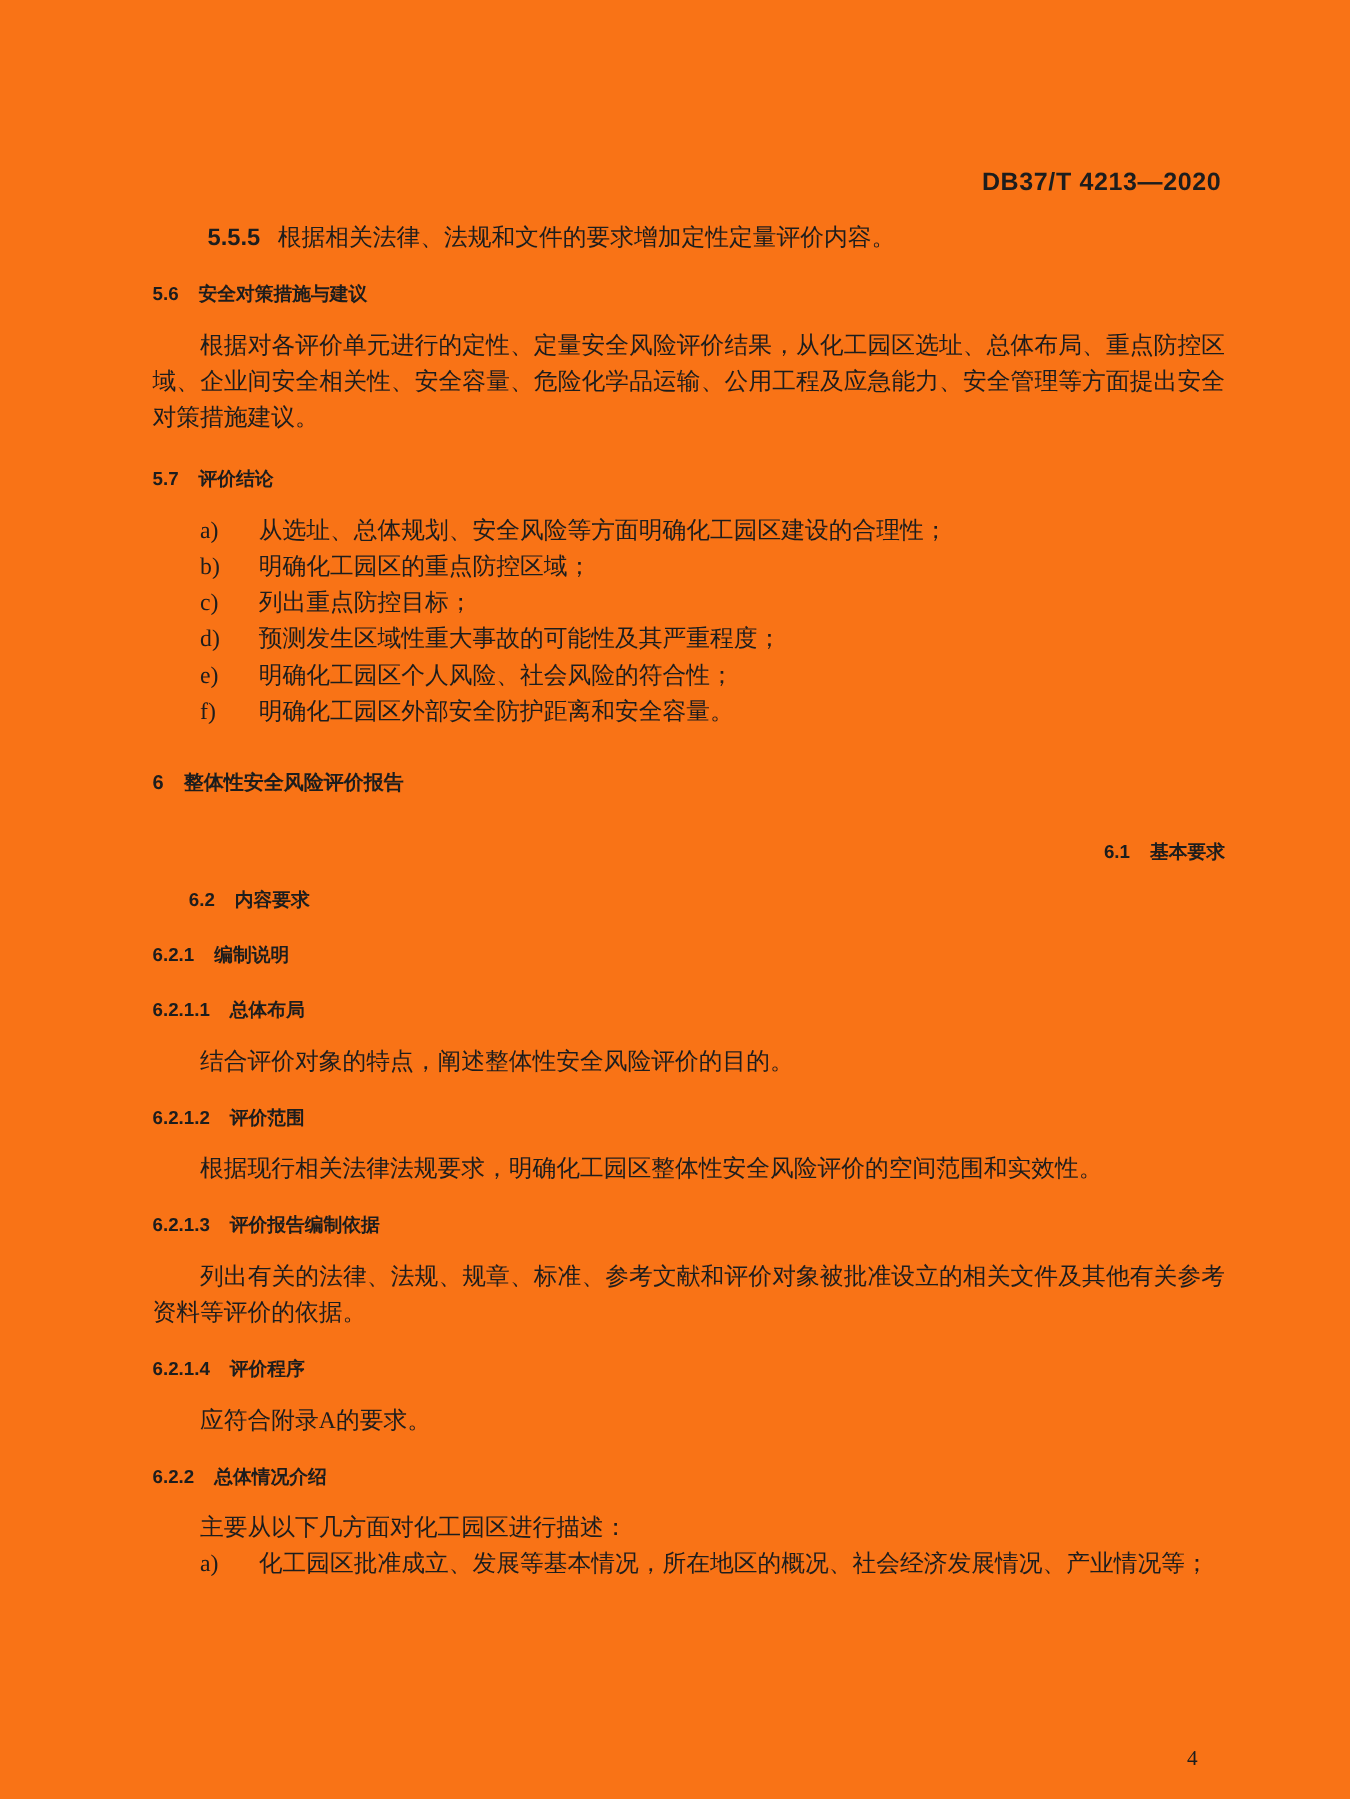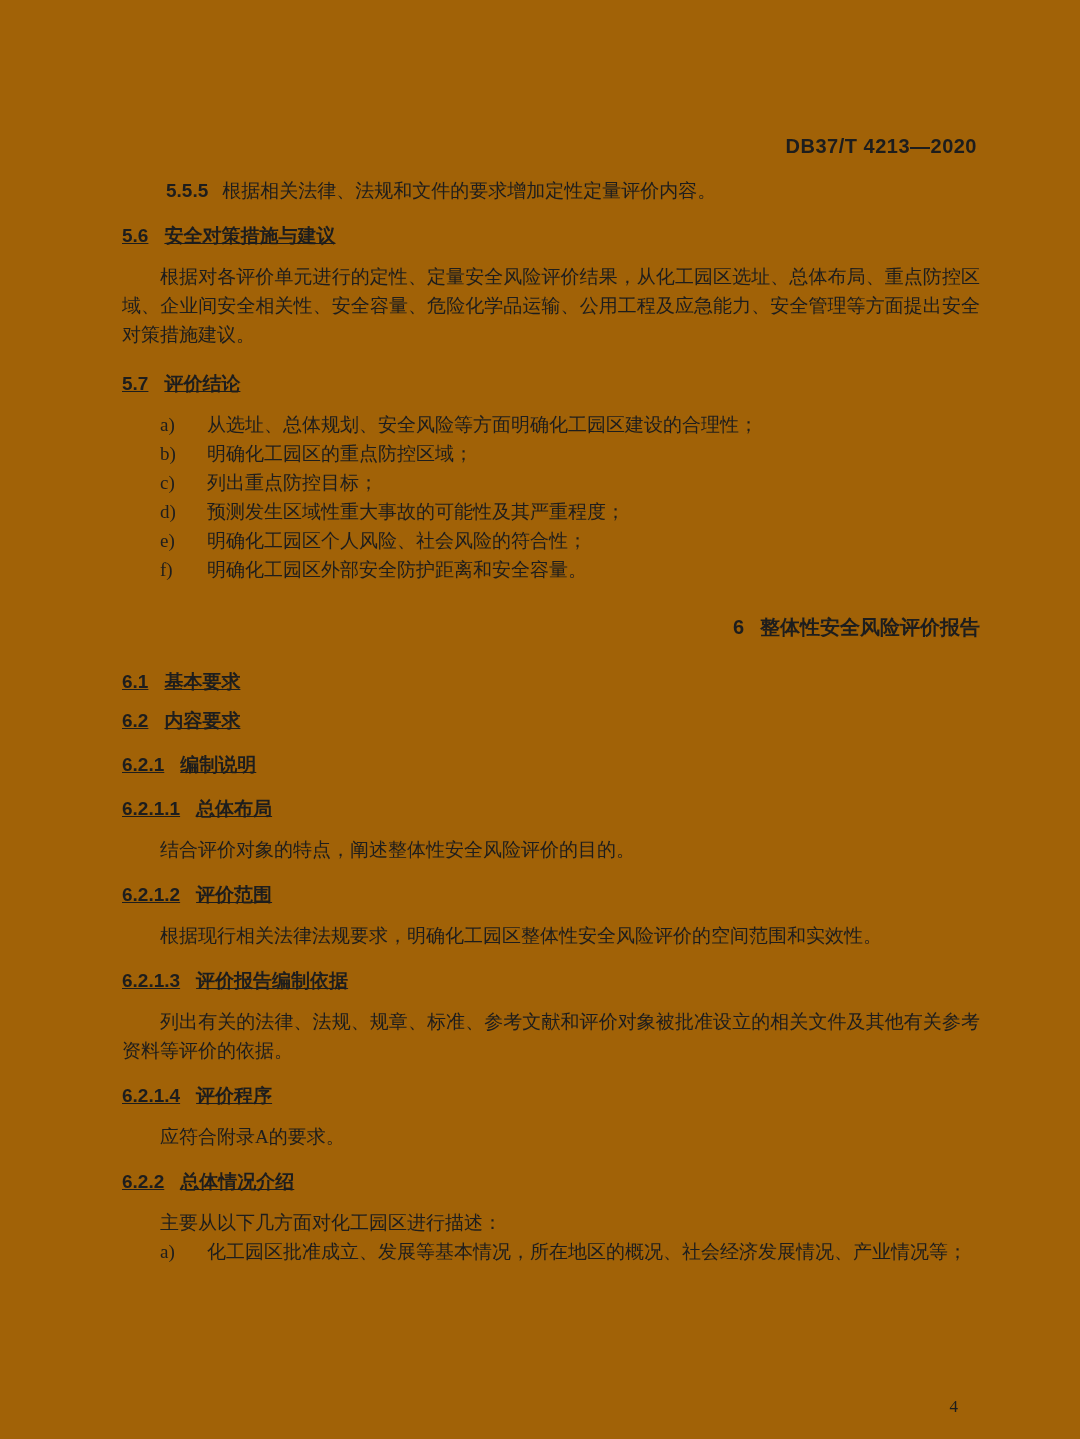"DB37/T 4213—2020" .page { background: #a16207 -> #f97316 }
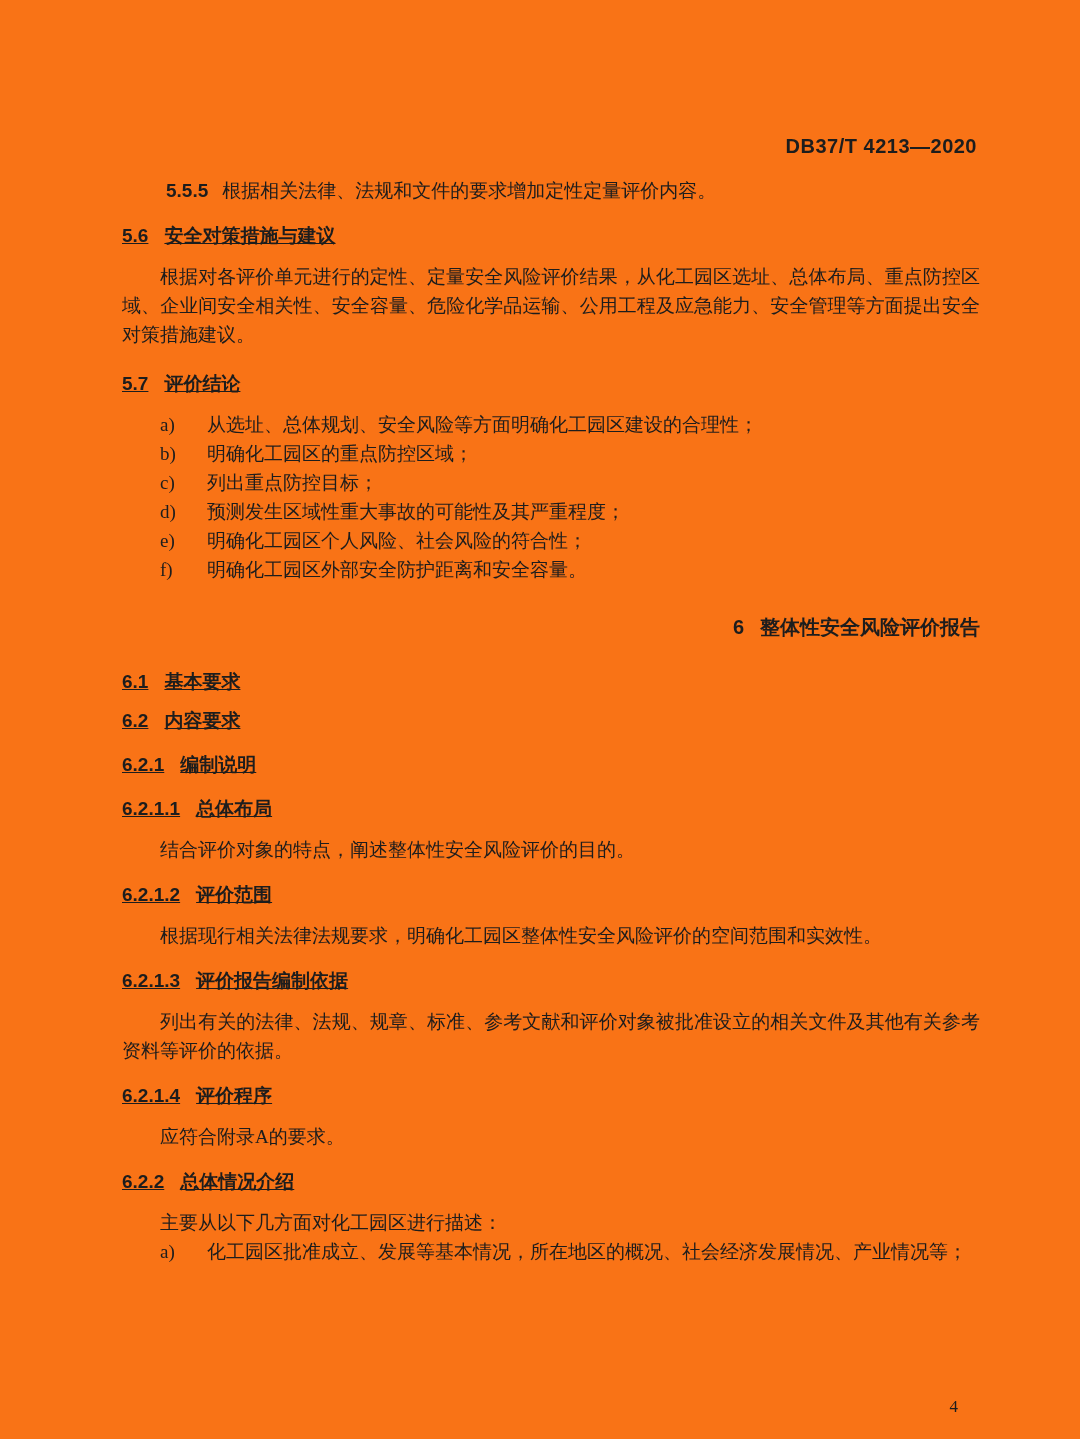"5.6 安全对策措施与建议" h2,h3,h4 { font-size: 19px -> 15px; text-decoration: underline -> none }
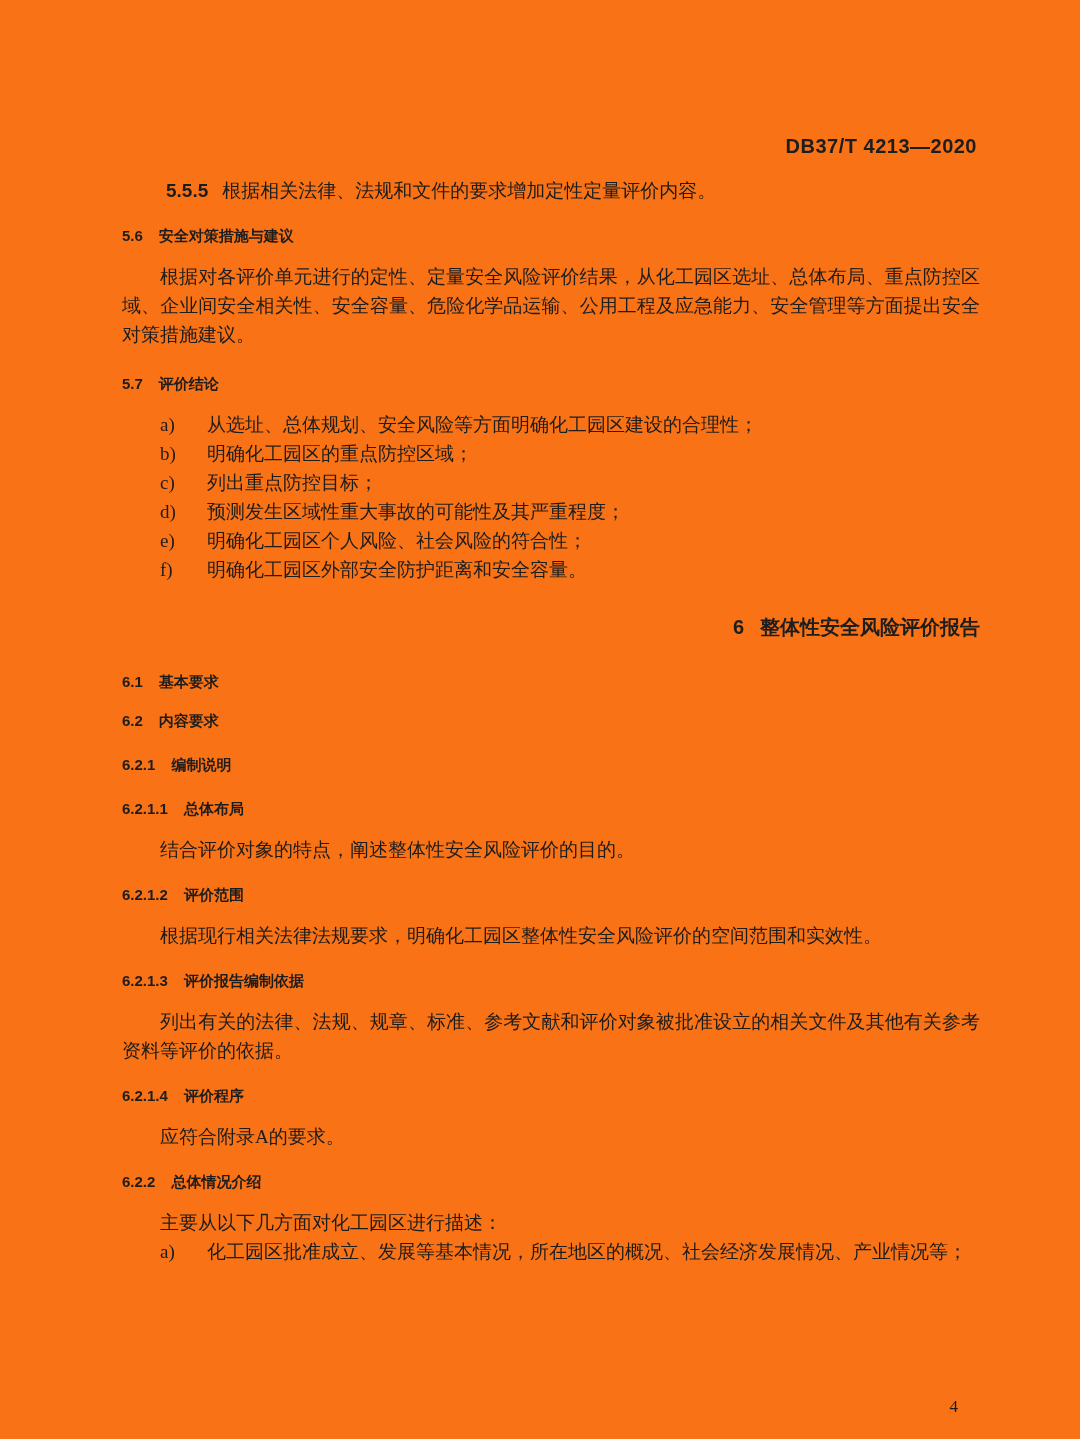"6 整体性安全风险评价报告" h1.chapter { font-size: 20px -> 16px; text-align: right -> none }
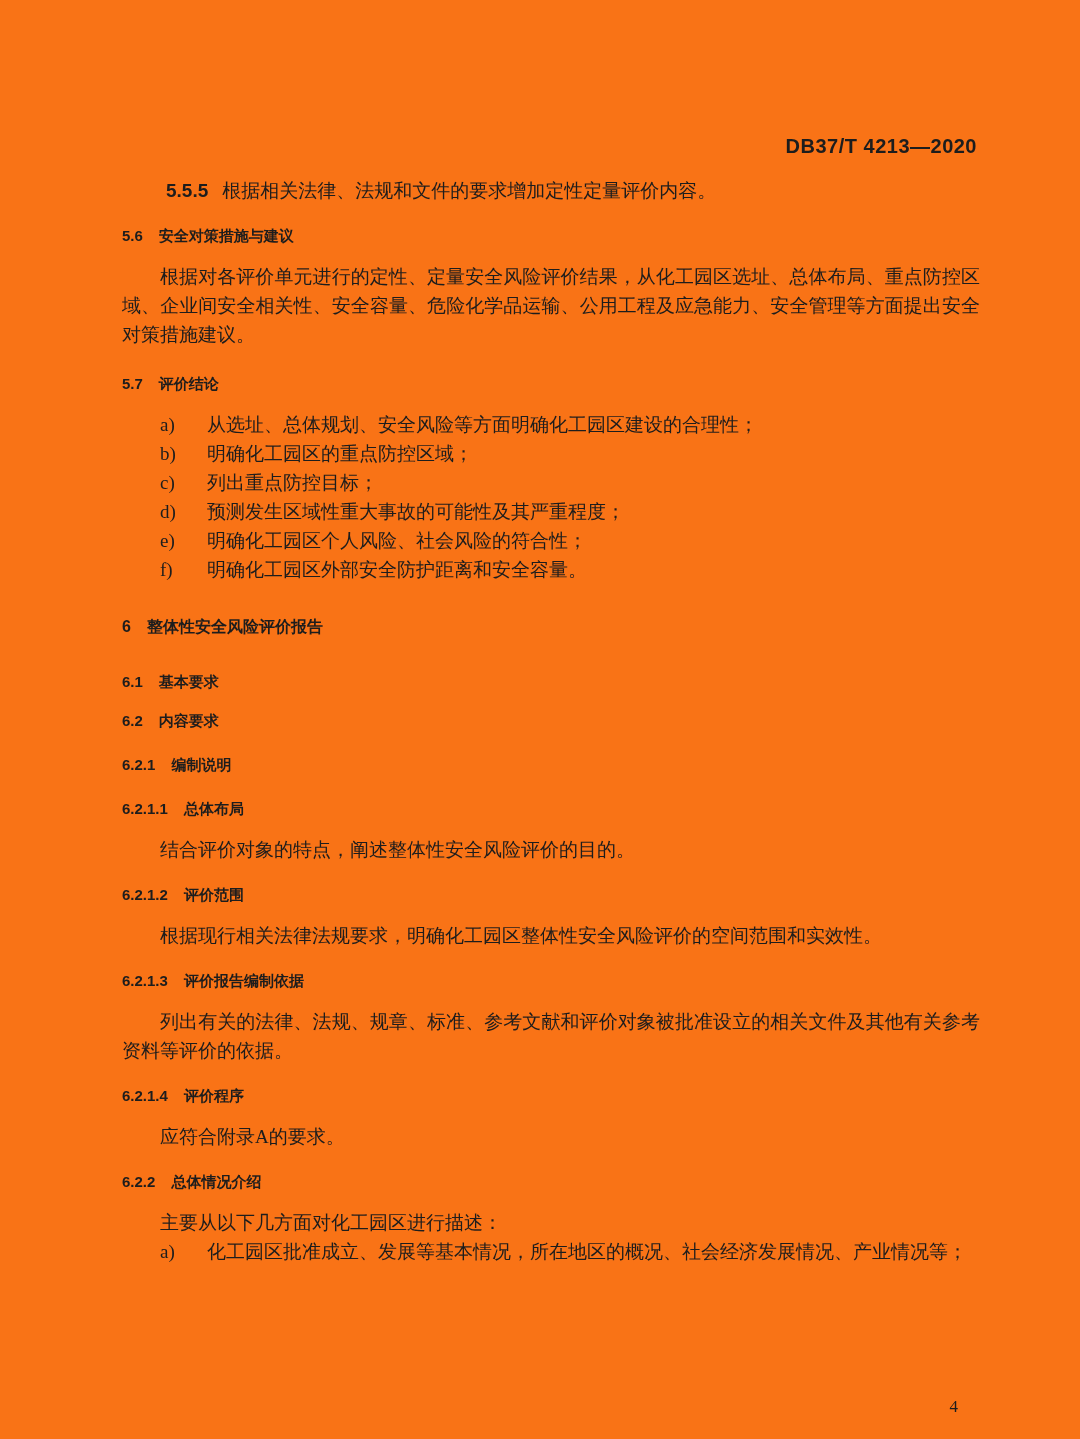"6.1 基本要求" h2 { text-align: none -> right }
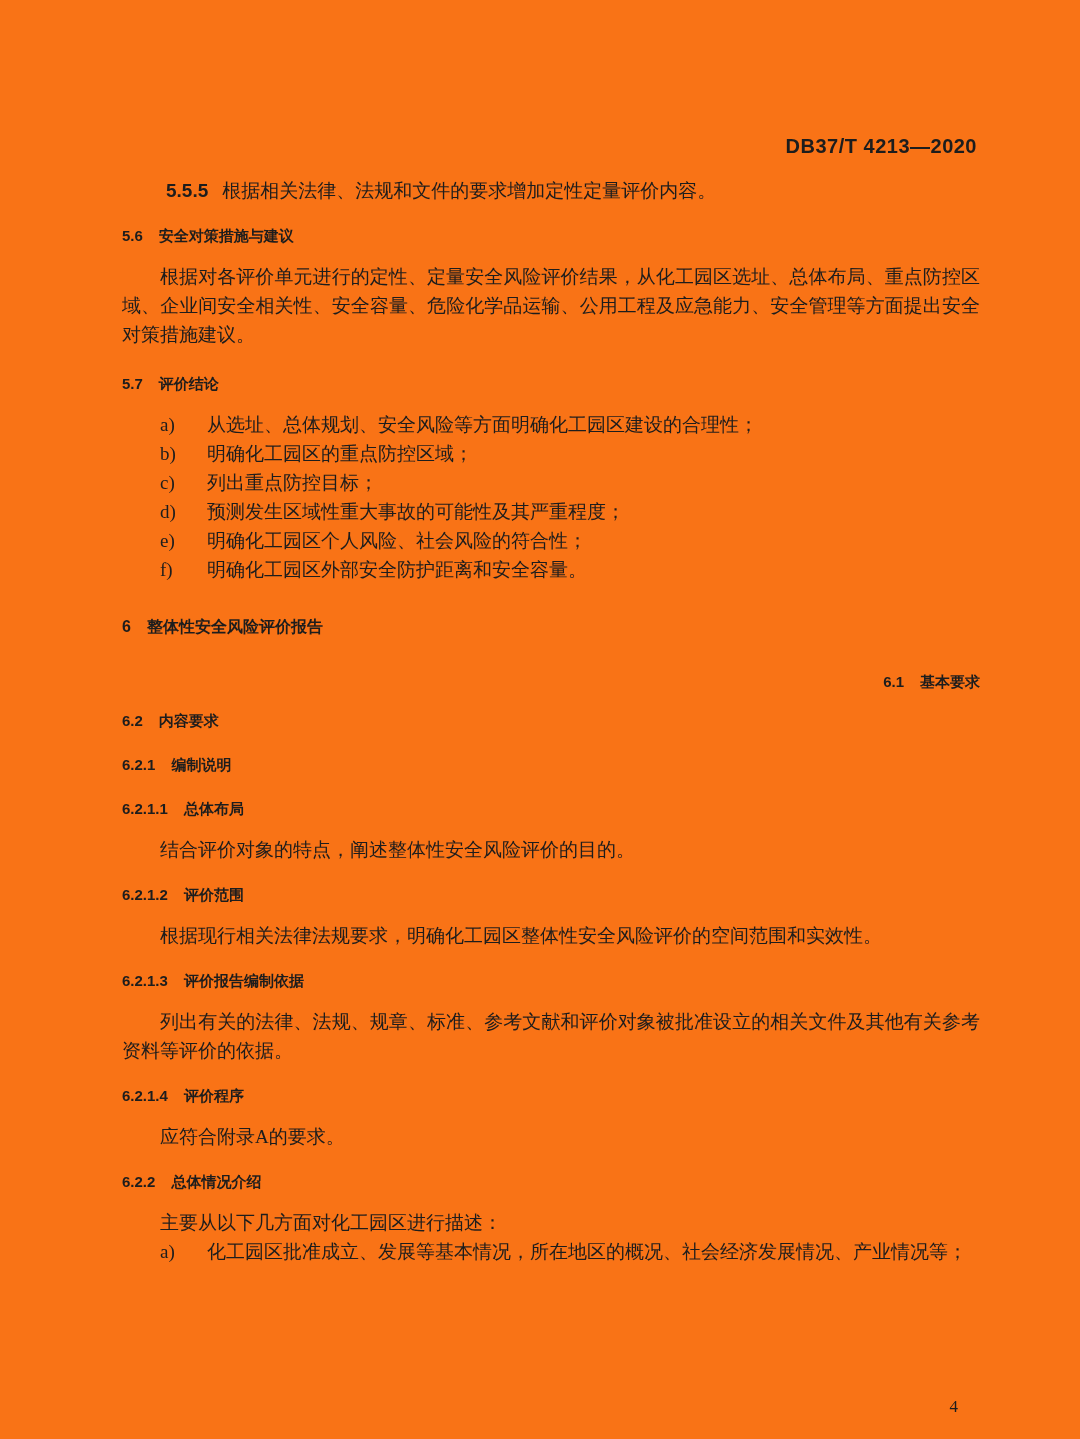"6.2 内容要求" h2 { margin-left: none -> 29px }
